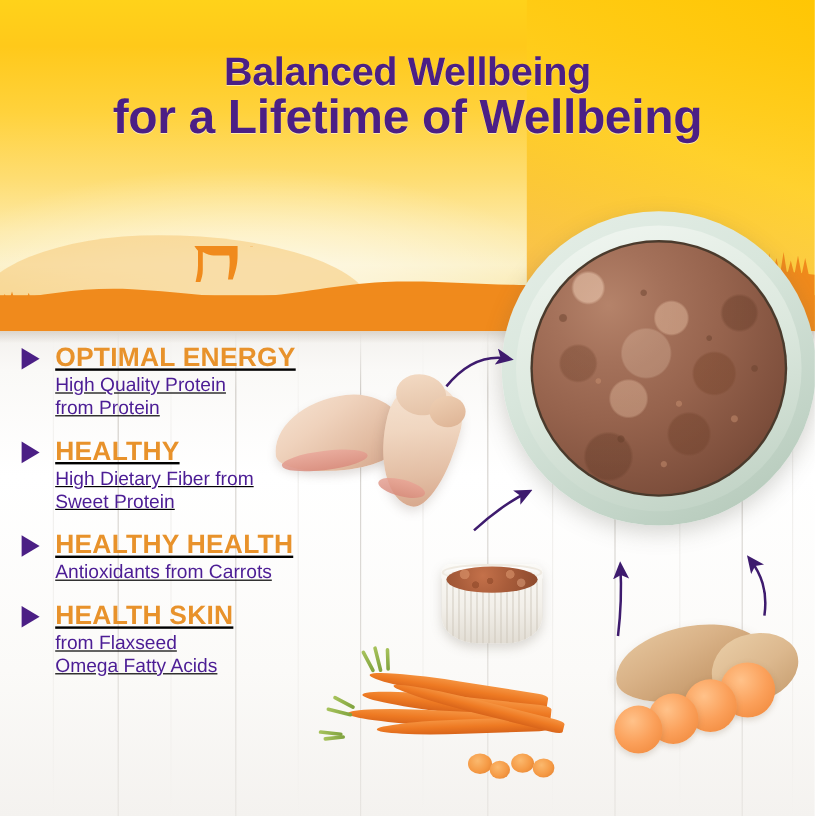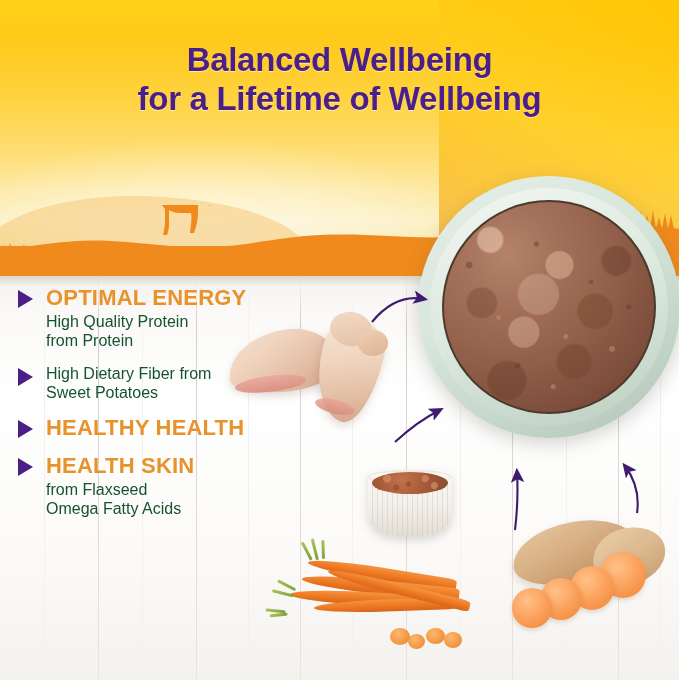"for a Lifetime of Wellbeing" .headline .l2 { font-size: 33px -> 40px }
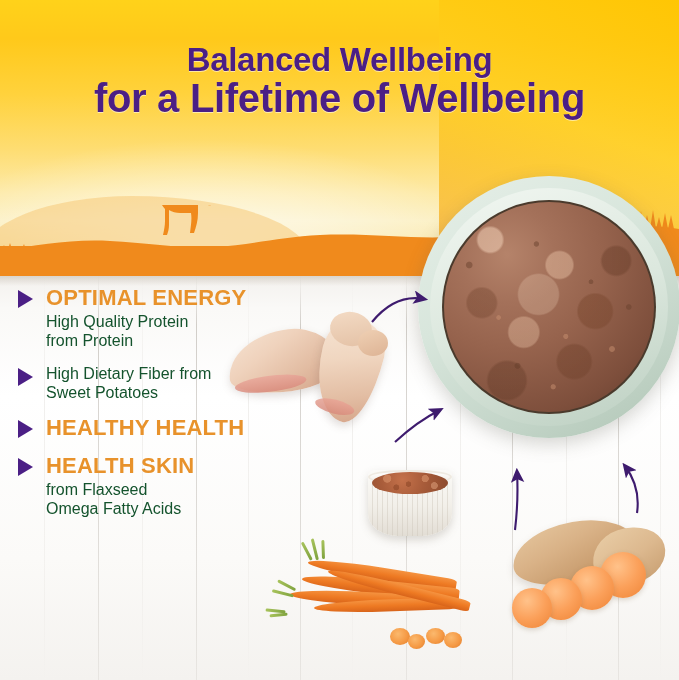"OPTIMAL ENERGY" .bullets { text-decoration: none -> underline }
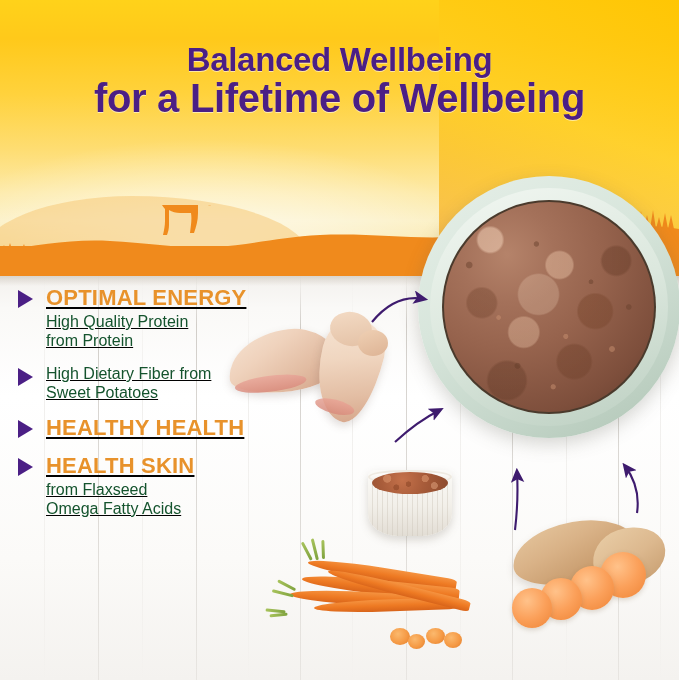"High Quality Protein" .b-sub { color: #14532d -> #4c1d95 }
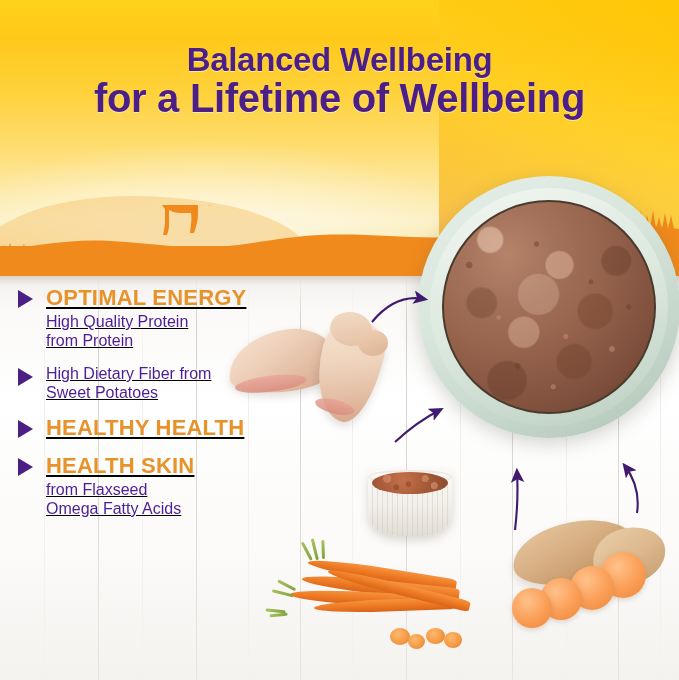"HEALTHY" div { html: none -> <div>HEALTHY</div> }
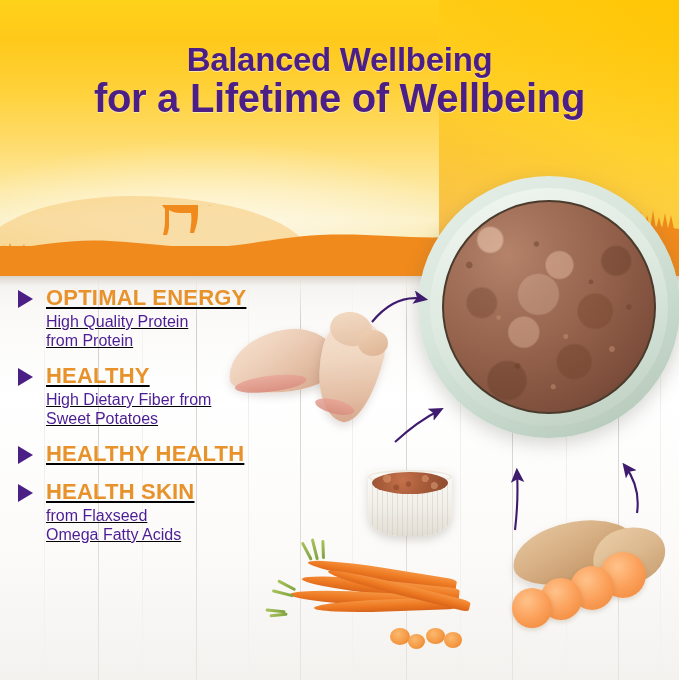"Sweet Potatoes" div { text: Potatoes -> Protein }
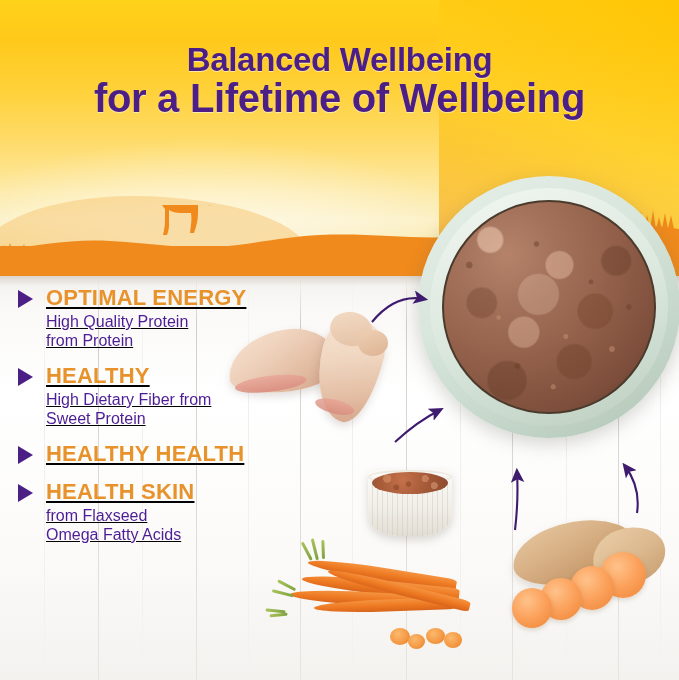"Antioxidants from Carrots" div.b-sub { html: none -> <div> <div>Antioxidants from Carrots</div> </div> }
